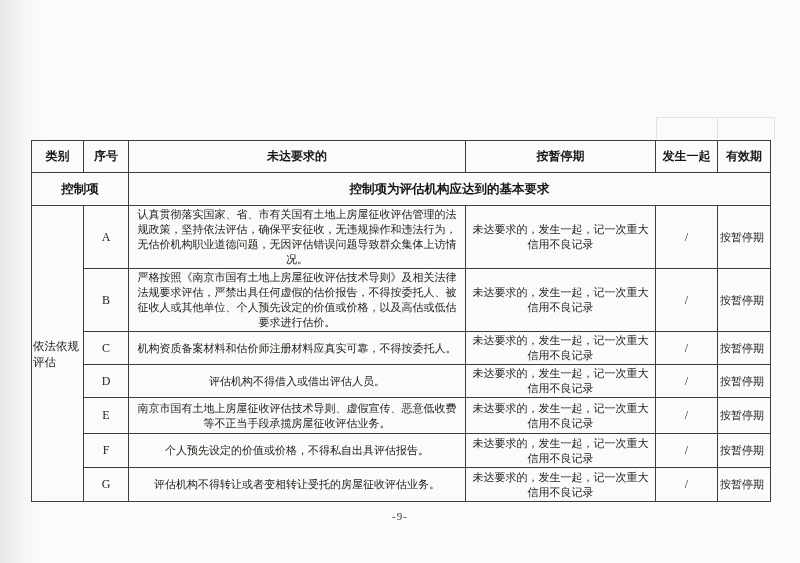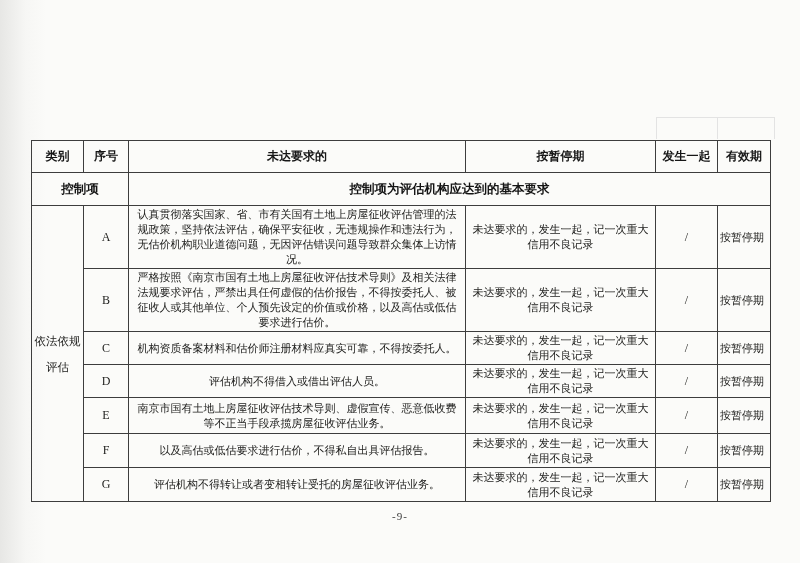"依法依规评估" td.cat-cell { line-height: 26px -> 16px; text-align: center -> none }
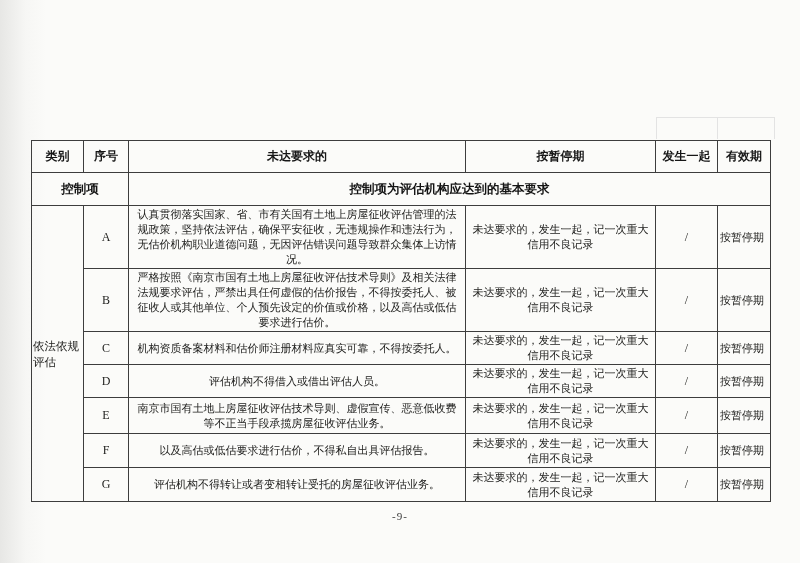"以及高估或低估要求进行估价，不得私自出具评估报告。" td.content-cell { text: 以及高估或低估要求进行估价 -> 个人预先设定的价值或价格 }
